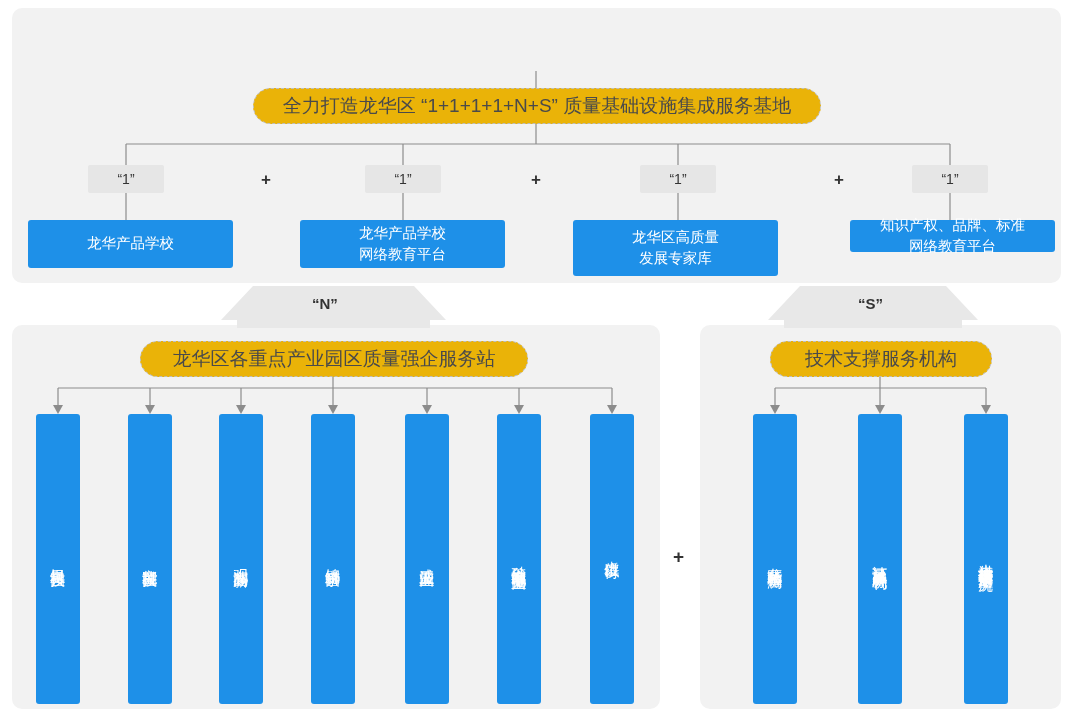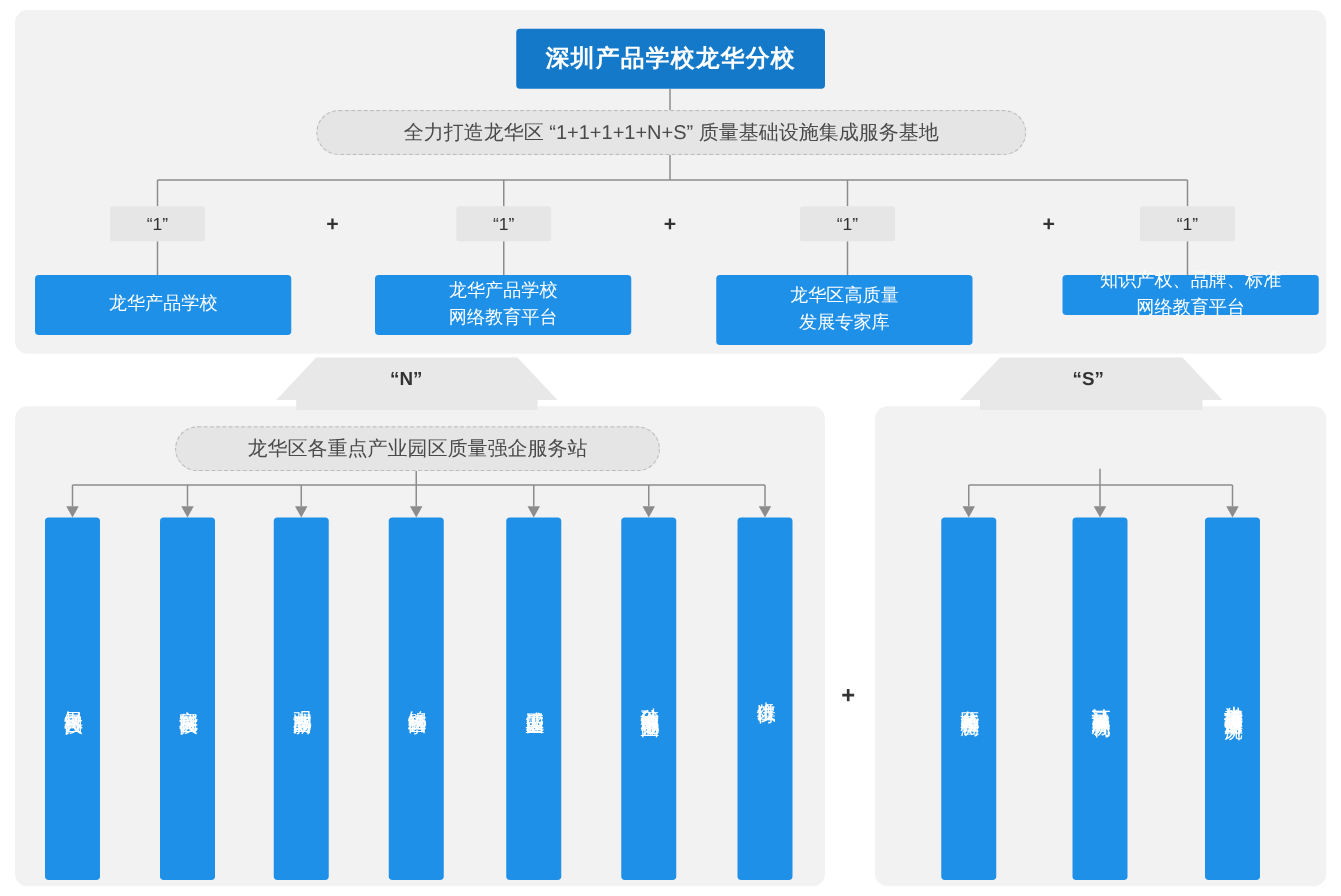"深圳产品学校龙华分校" div.title-box { html: <div>深圳产品学校龙华分校</div> -> none }
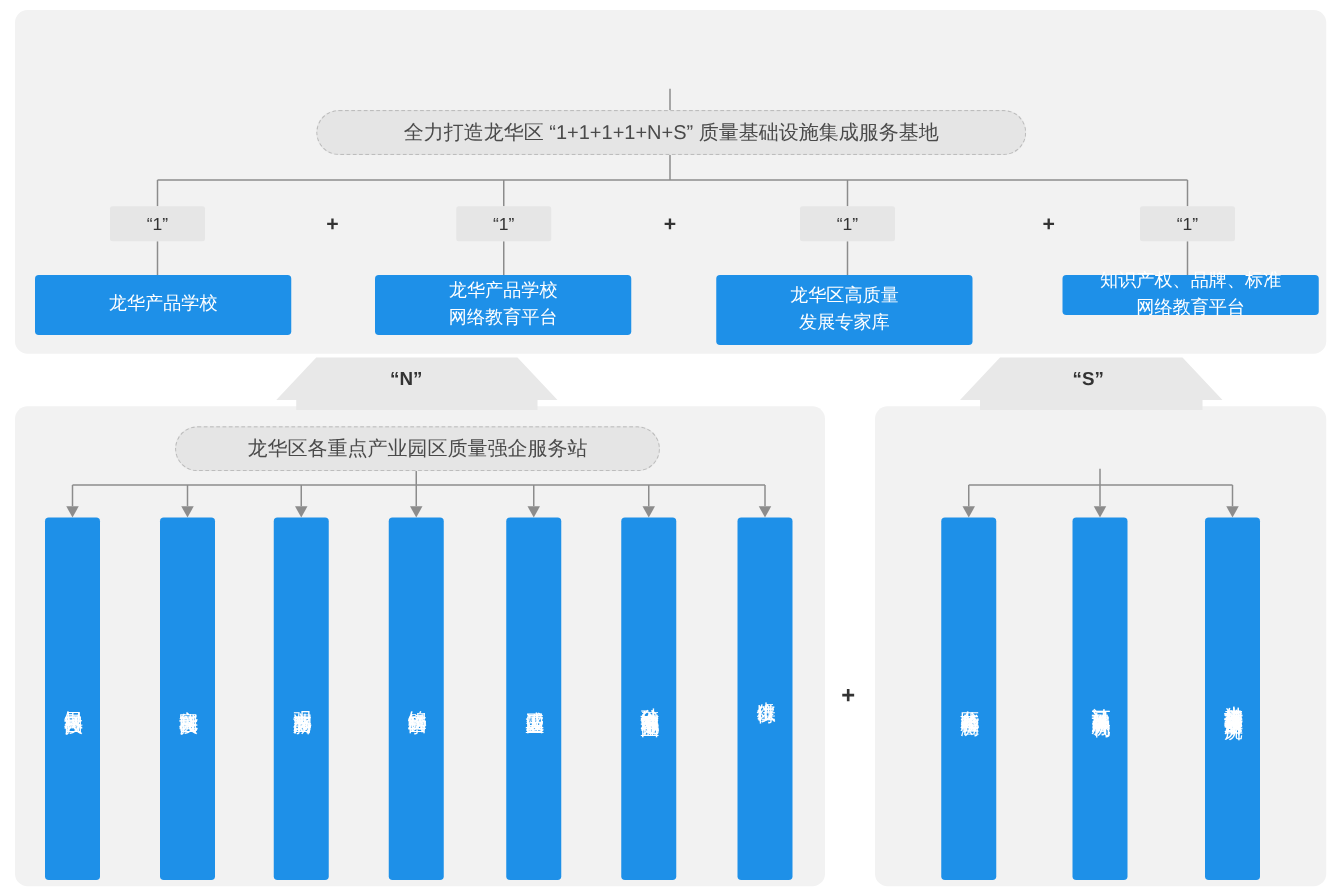"全力打造龙华区 “1+1+1+1+N+S” 质量基础设施集成服务基地" .dashed-box { background: #e5e5e5 -> #eab308; font-size: 16px -> 19px }
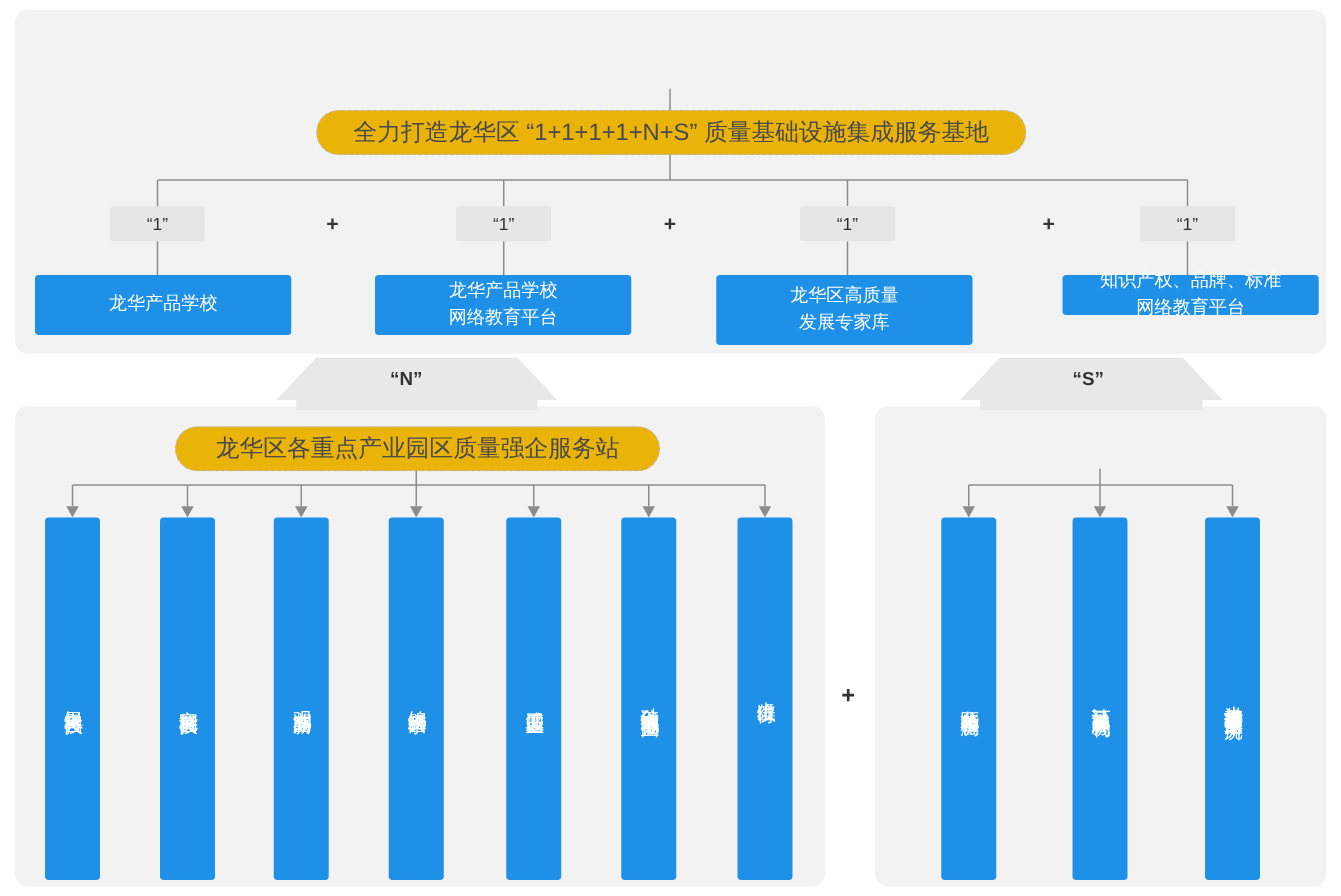"技术支撑服务机构" div.dashed-box { html: none -> <div>技术支撑服务机构</div> }
